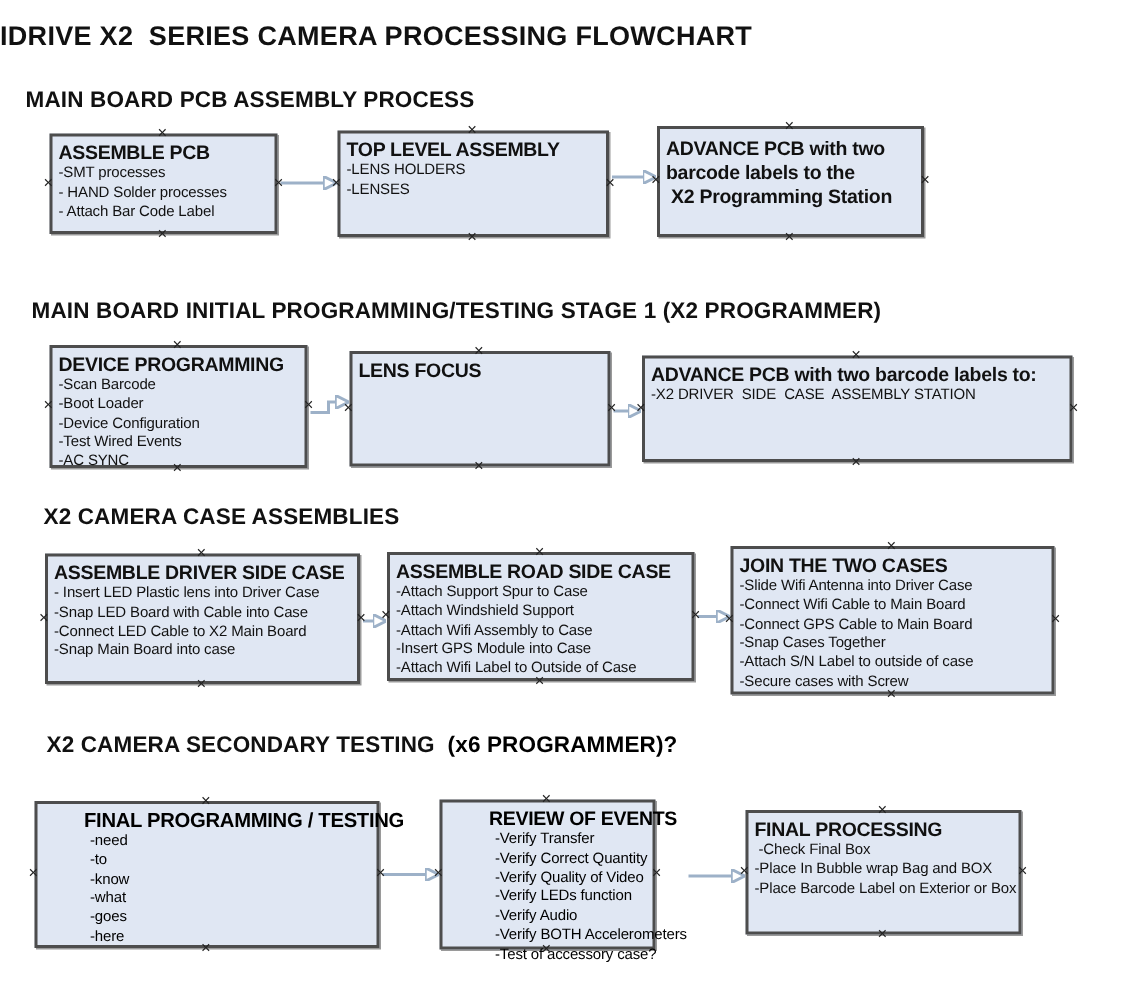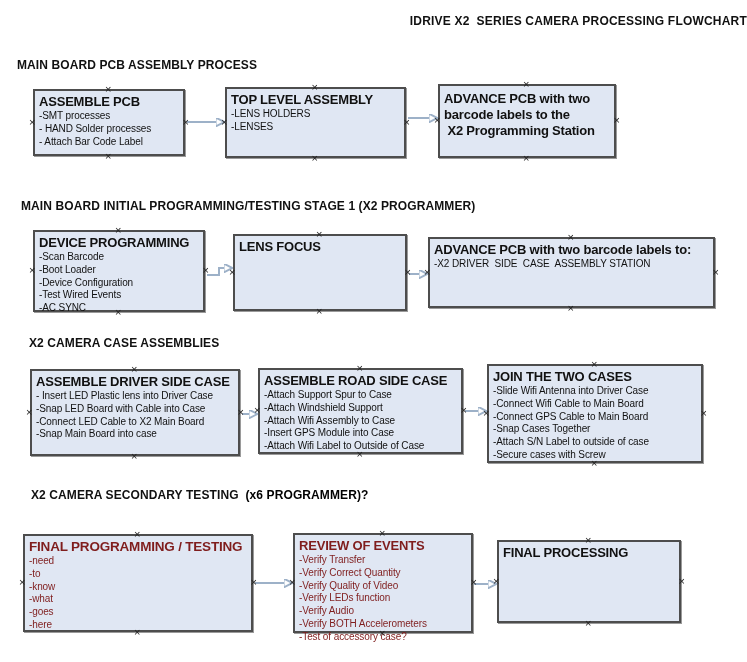"IDRIVE X2 SERIES CAMERA PROCESSING" .main-title { font-size: 12px -> 18px; text-align: right -> left }
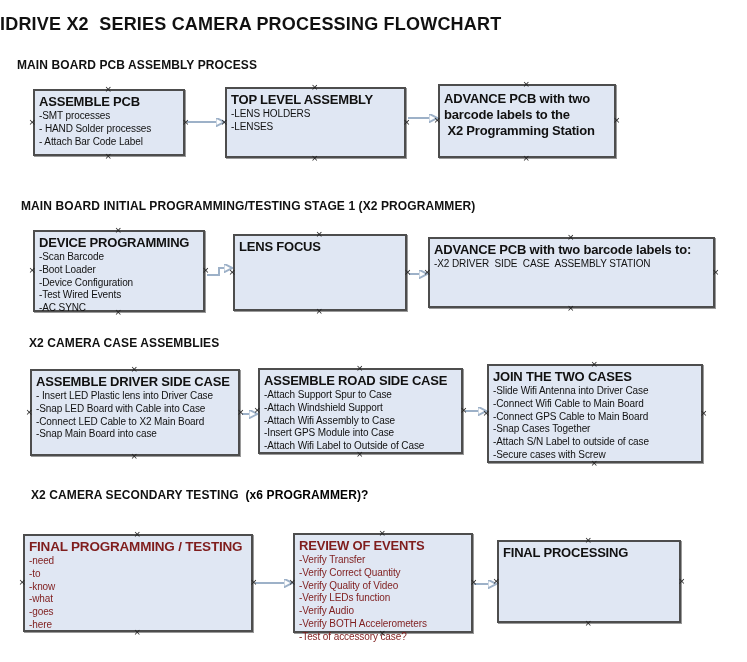"MAIN BOARD PCB ASSEMBLY PROCESS" .sec-head { font-size: 12px -> 15px }
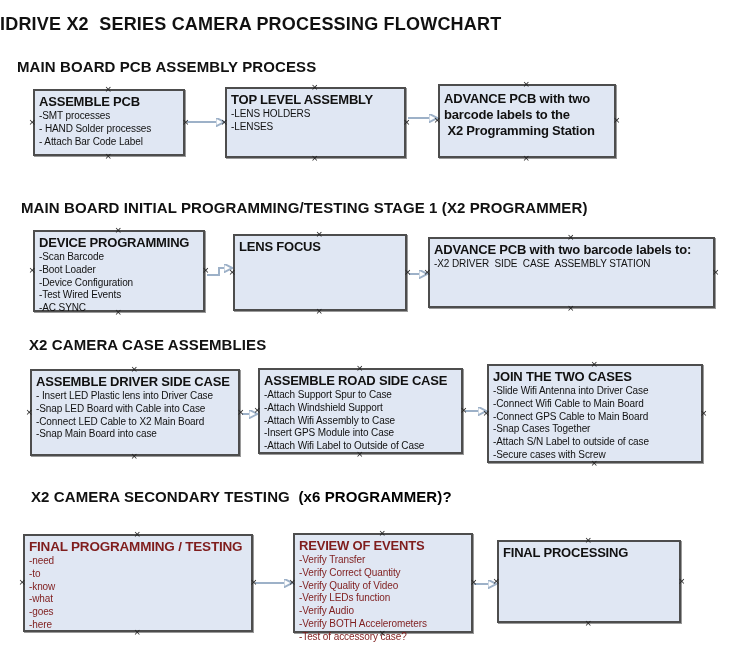"FINAL PROGRAMMING / TESTING" .node.red .ntitle,.node.red .items .item { color: #7f1d1d -> #000000; padding-left: none -> 31px }
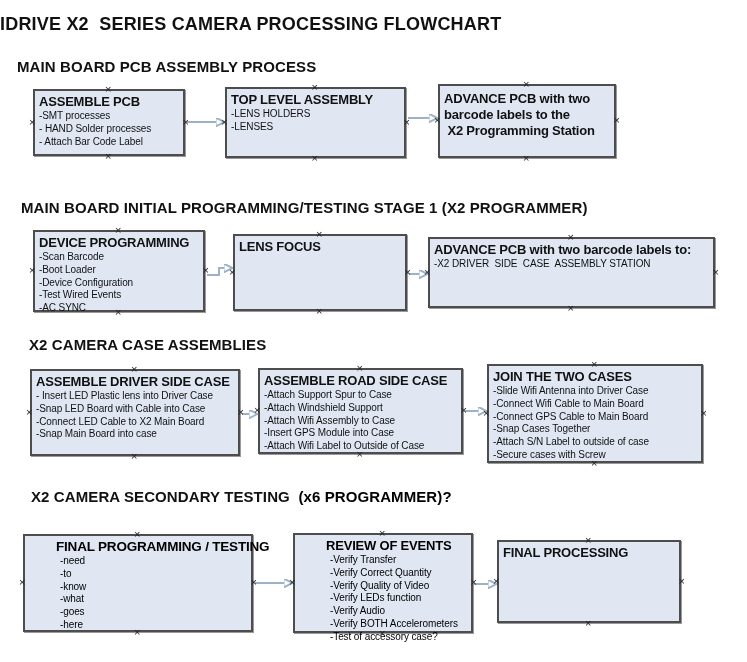"REVIEW OF EVENTS" #b42 { width: 180px -> 144px }
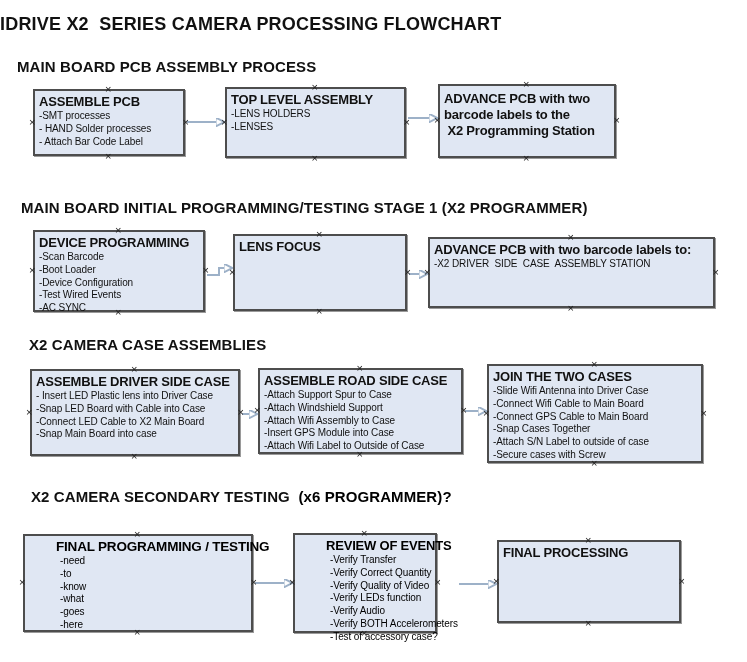"-Check Final Box" div.items { html: none -> <div> <div> -Check Final Box</div> <div>-Place In Bubble wrap Bag and BOX</div> <div>-Place Barcode Label on Exterior or Box</div> </div> }
